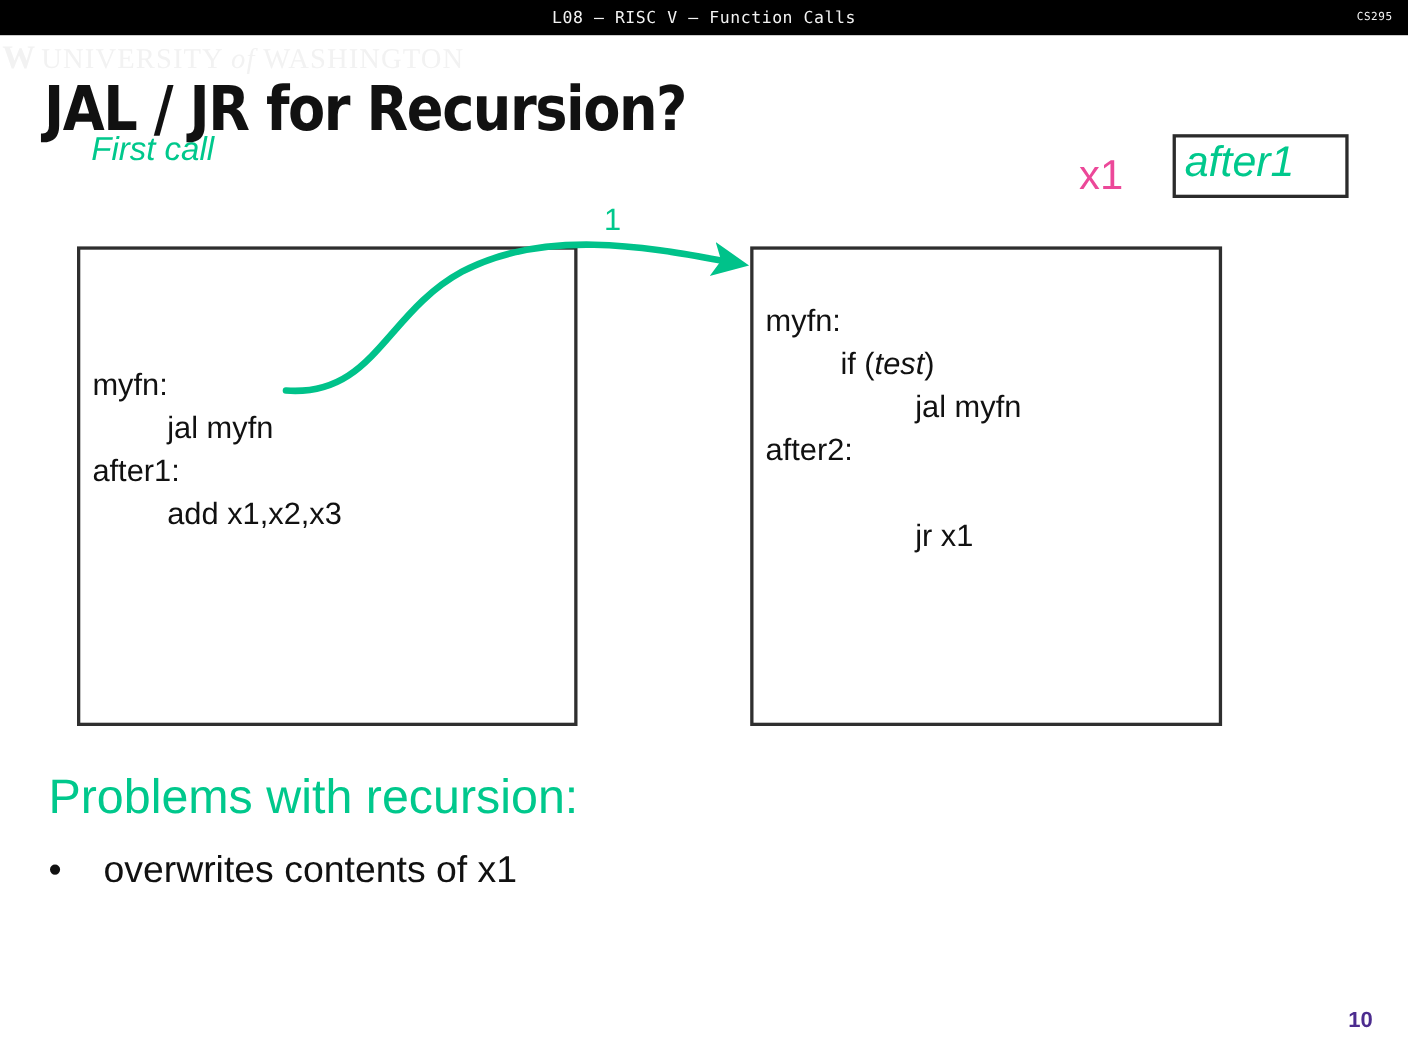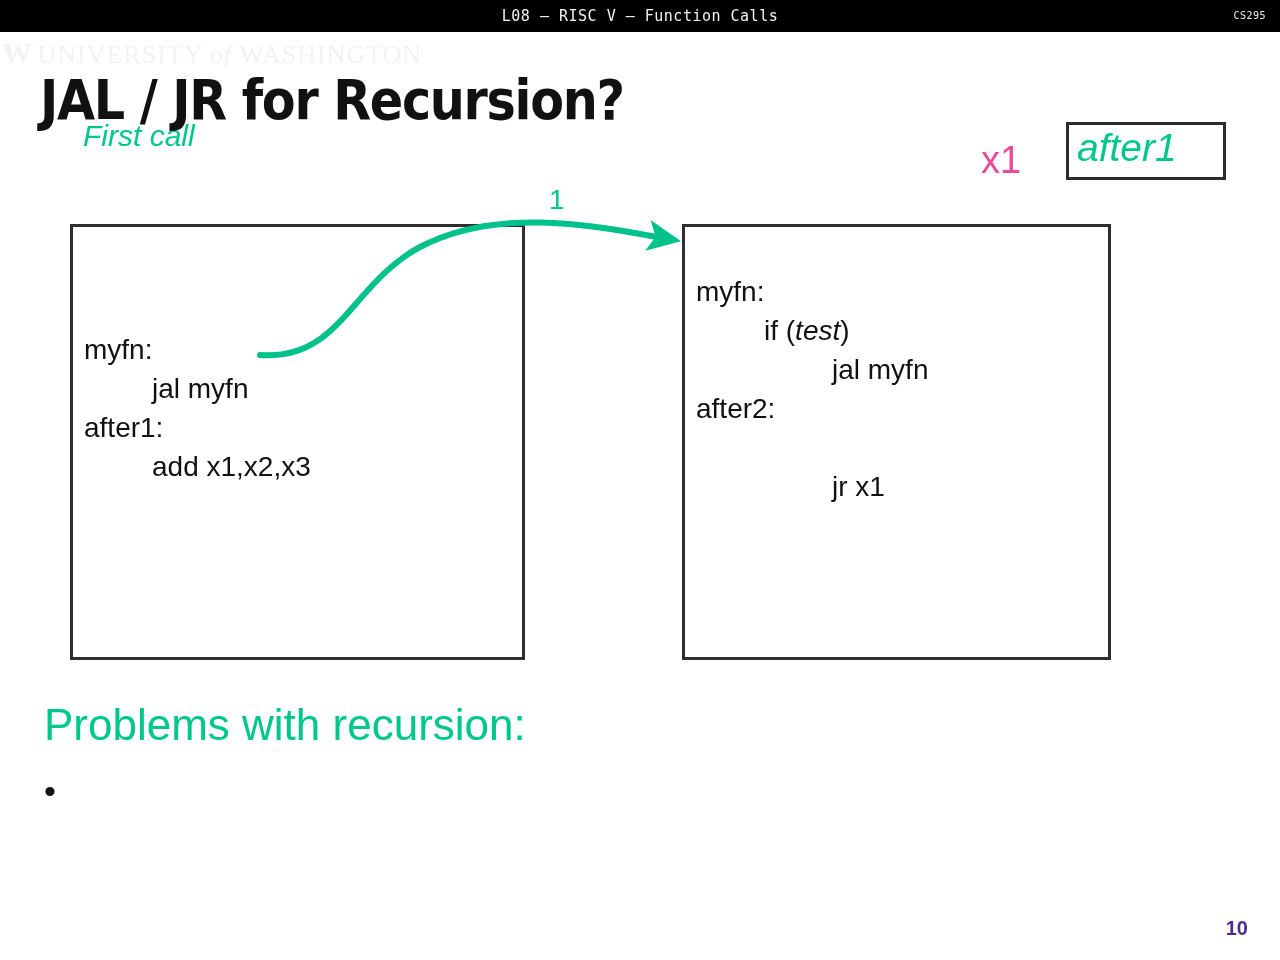"overwrites contents of x1" span.bullet-text { html: none -> <span>overwrites contents of x1</span> }
